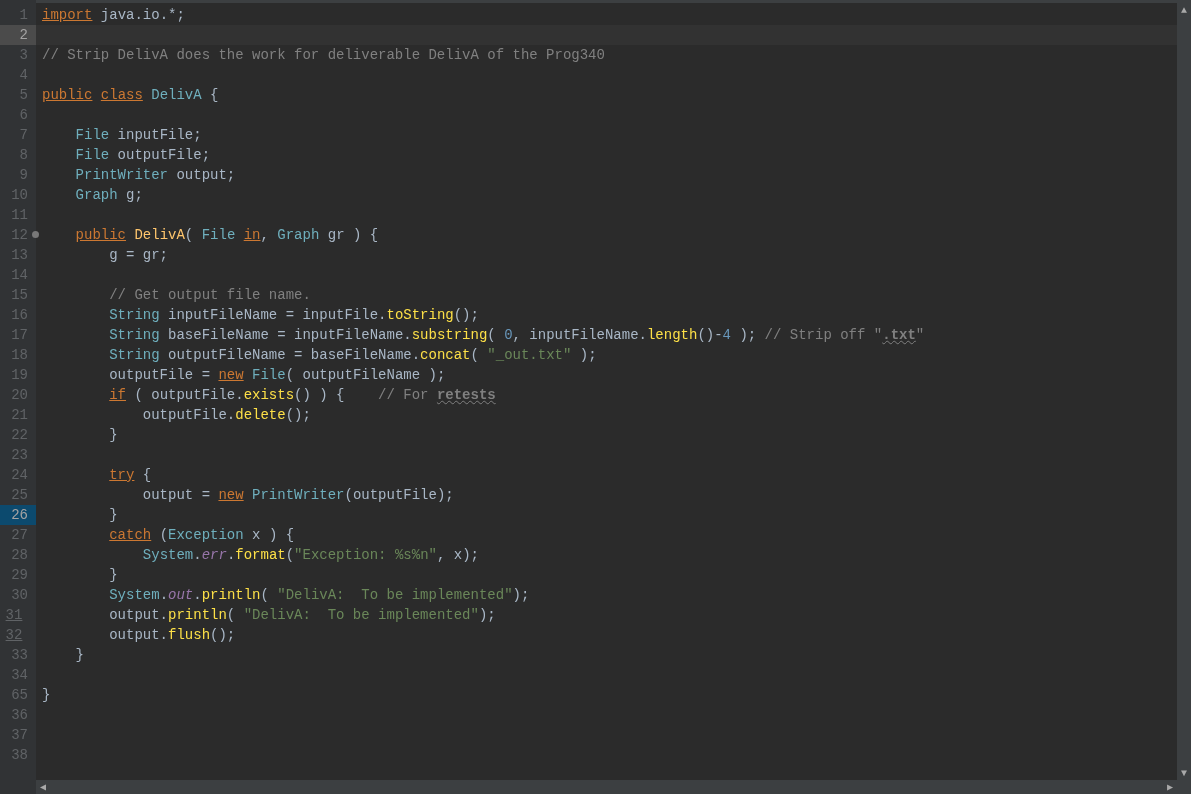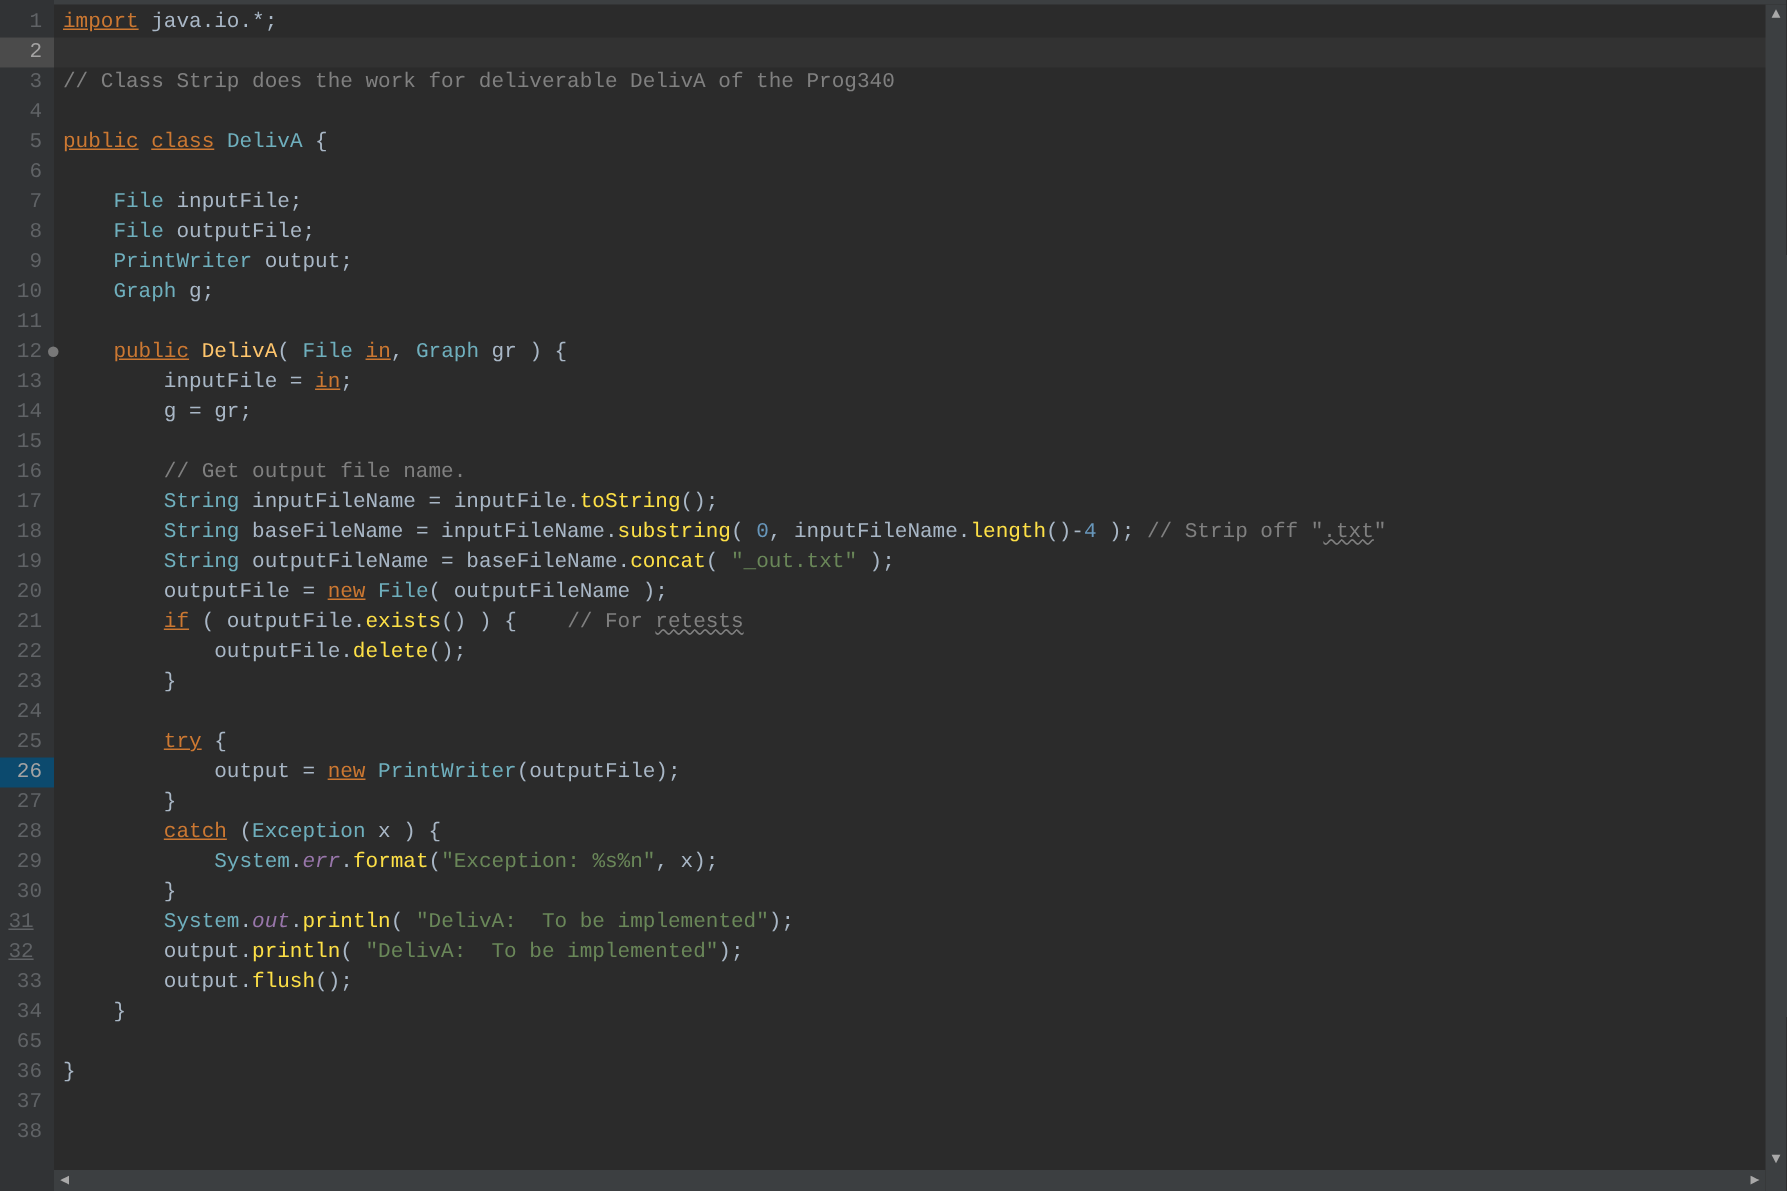"// Class Strip does the" span.cmt { text: Class Strip -> Strip DelivA }
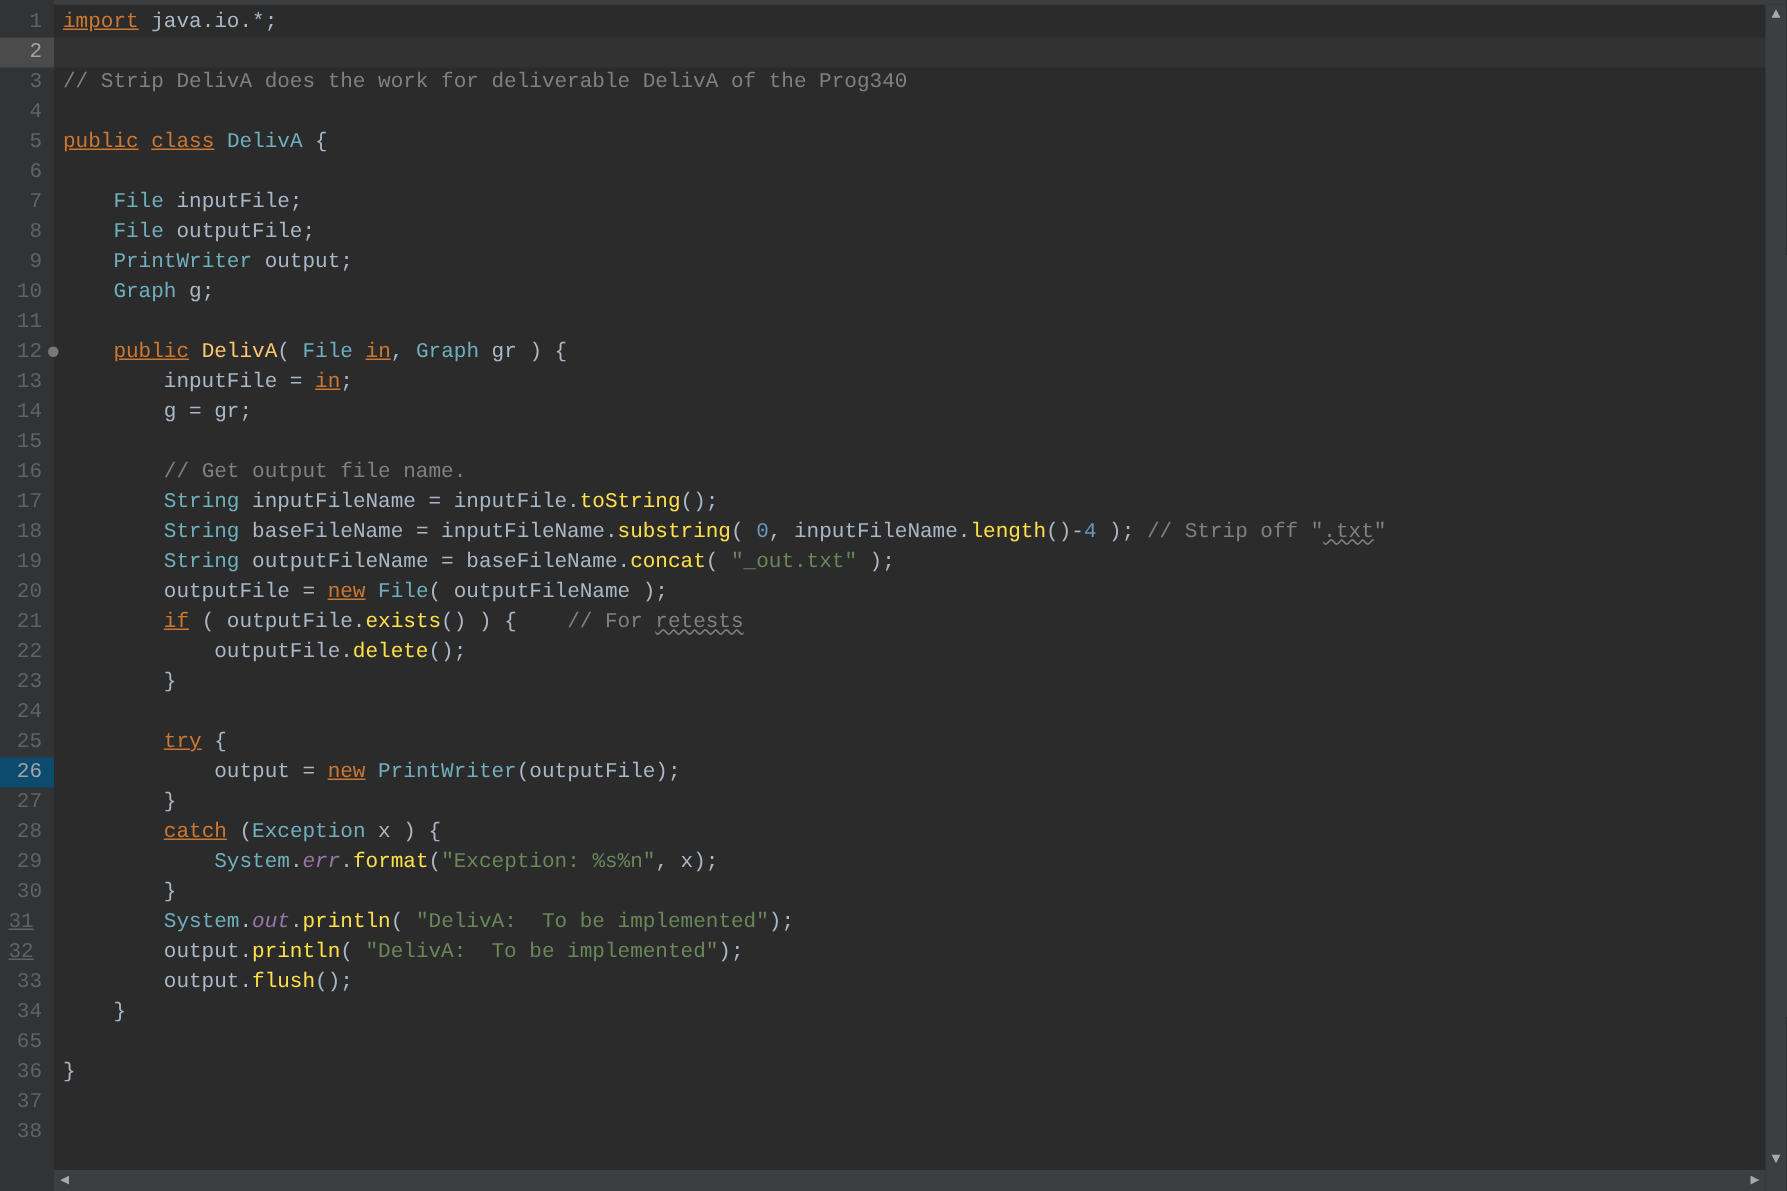"inputFile = in;" div.code-line { html: <div><span> inputFile = </span><span>in</span><span>;</span></div> -> none }
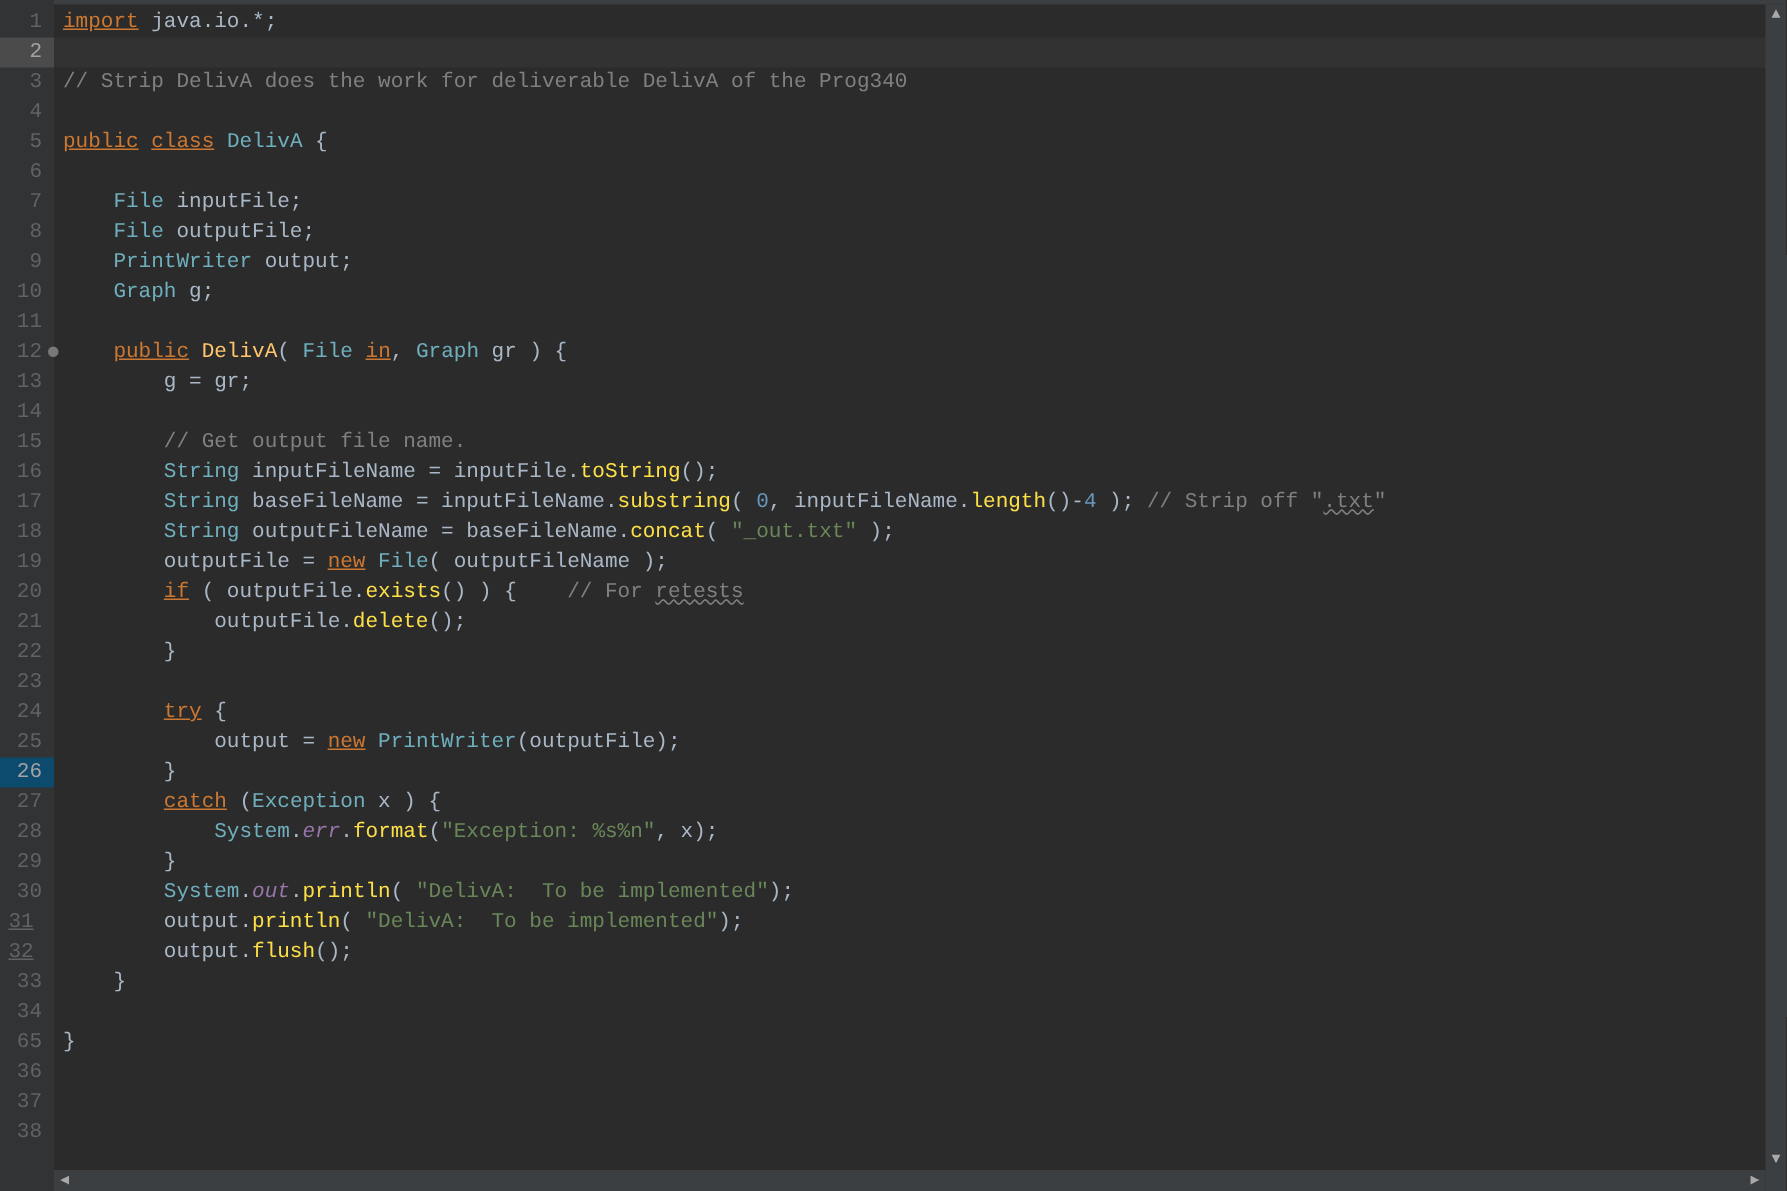".txt" .squiggle { font-weight: none -> bold }
